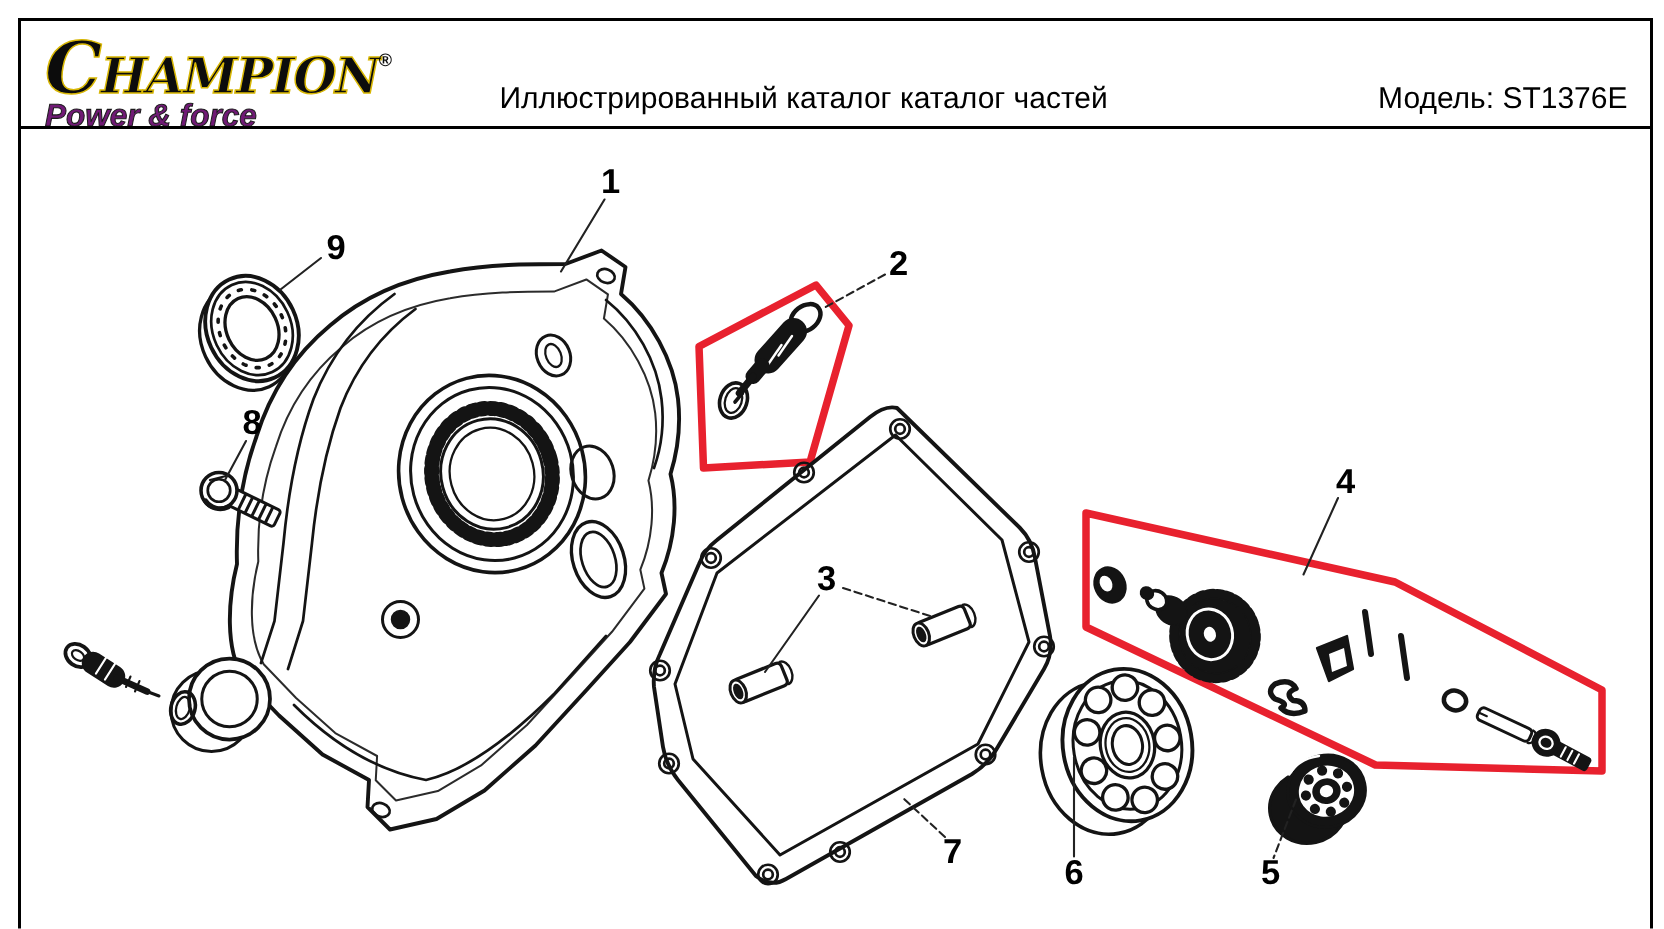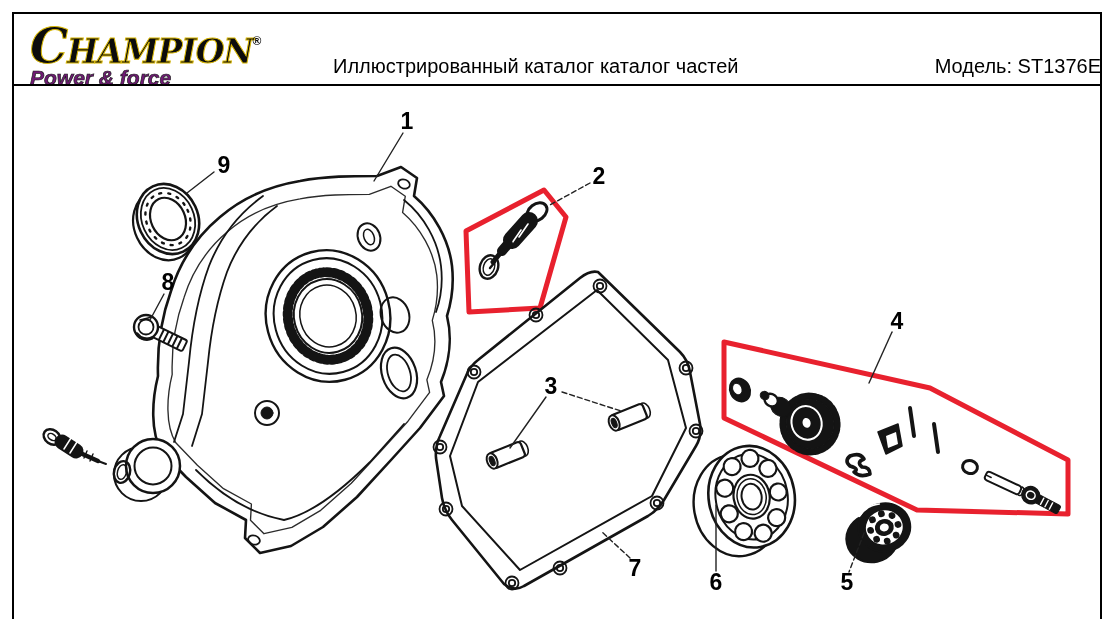"Модель: ST1376E" .model { right: 8px -> 24px }
